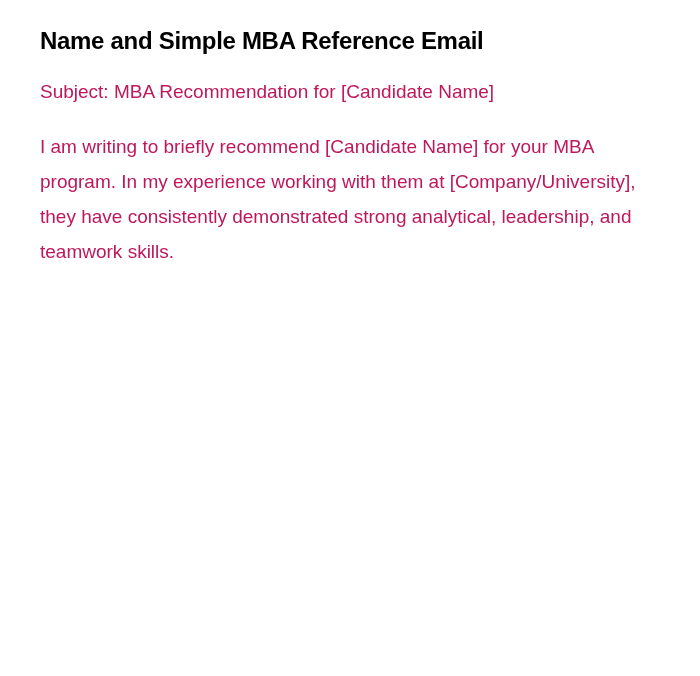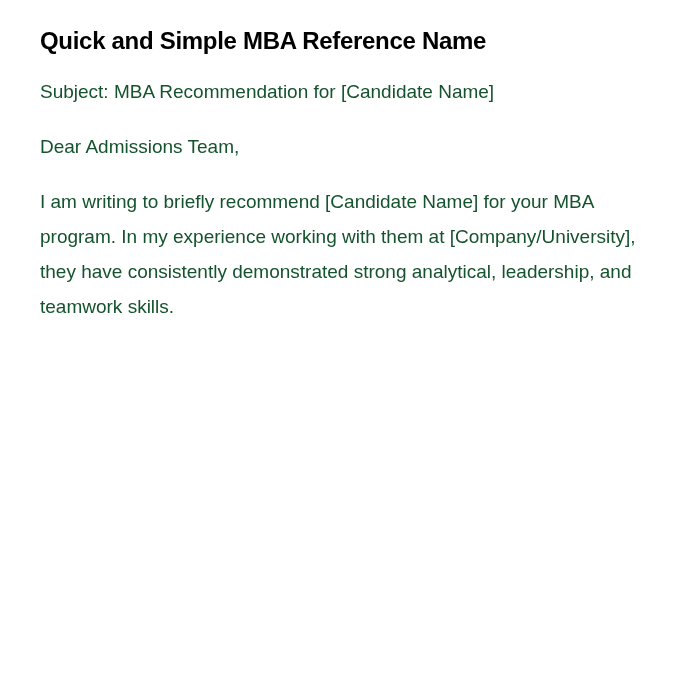"Quick and Simple MBA Reference" h1.title { text: Quick and Simple MBA Reference Name -> Name and Simple MBA Reference Email }
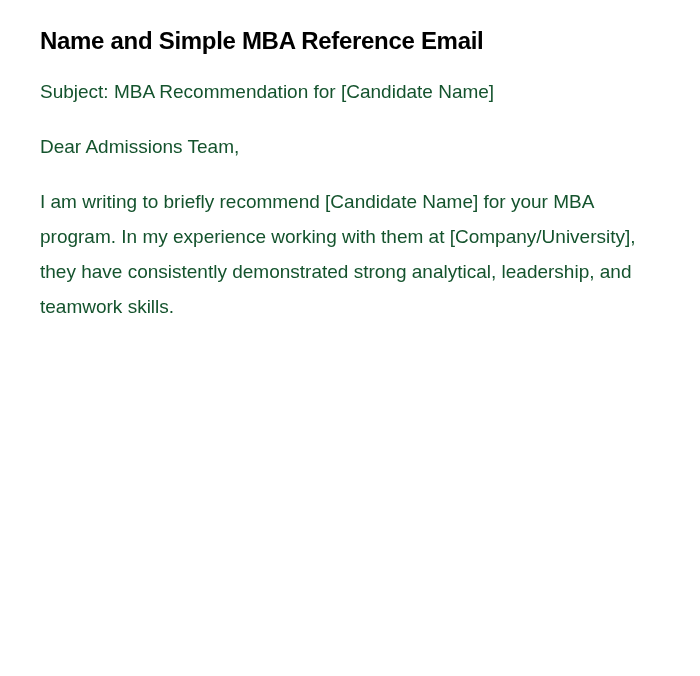"Subject: MBA Recommendation for" .para { color: #14532d -> #be185d }
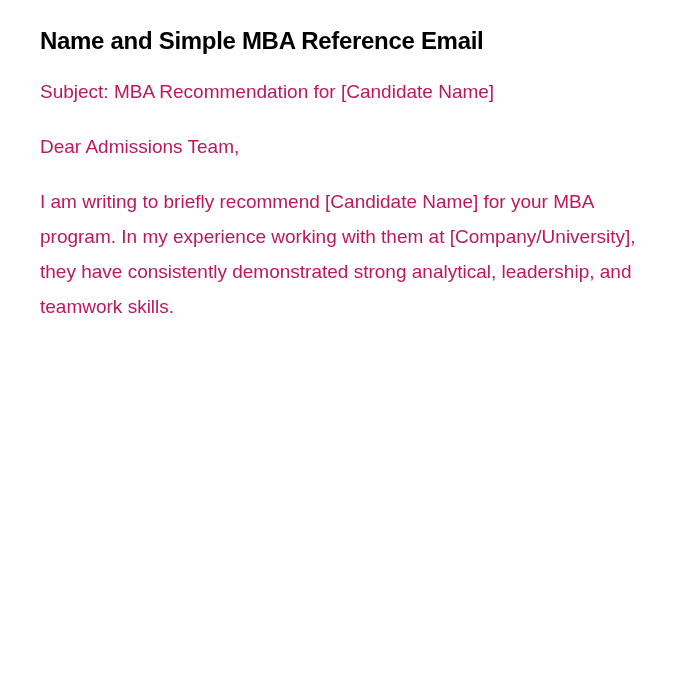"Dear Admissions Team," p.para { html: <p>Dear Admissions Team,</p> -> none }
